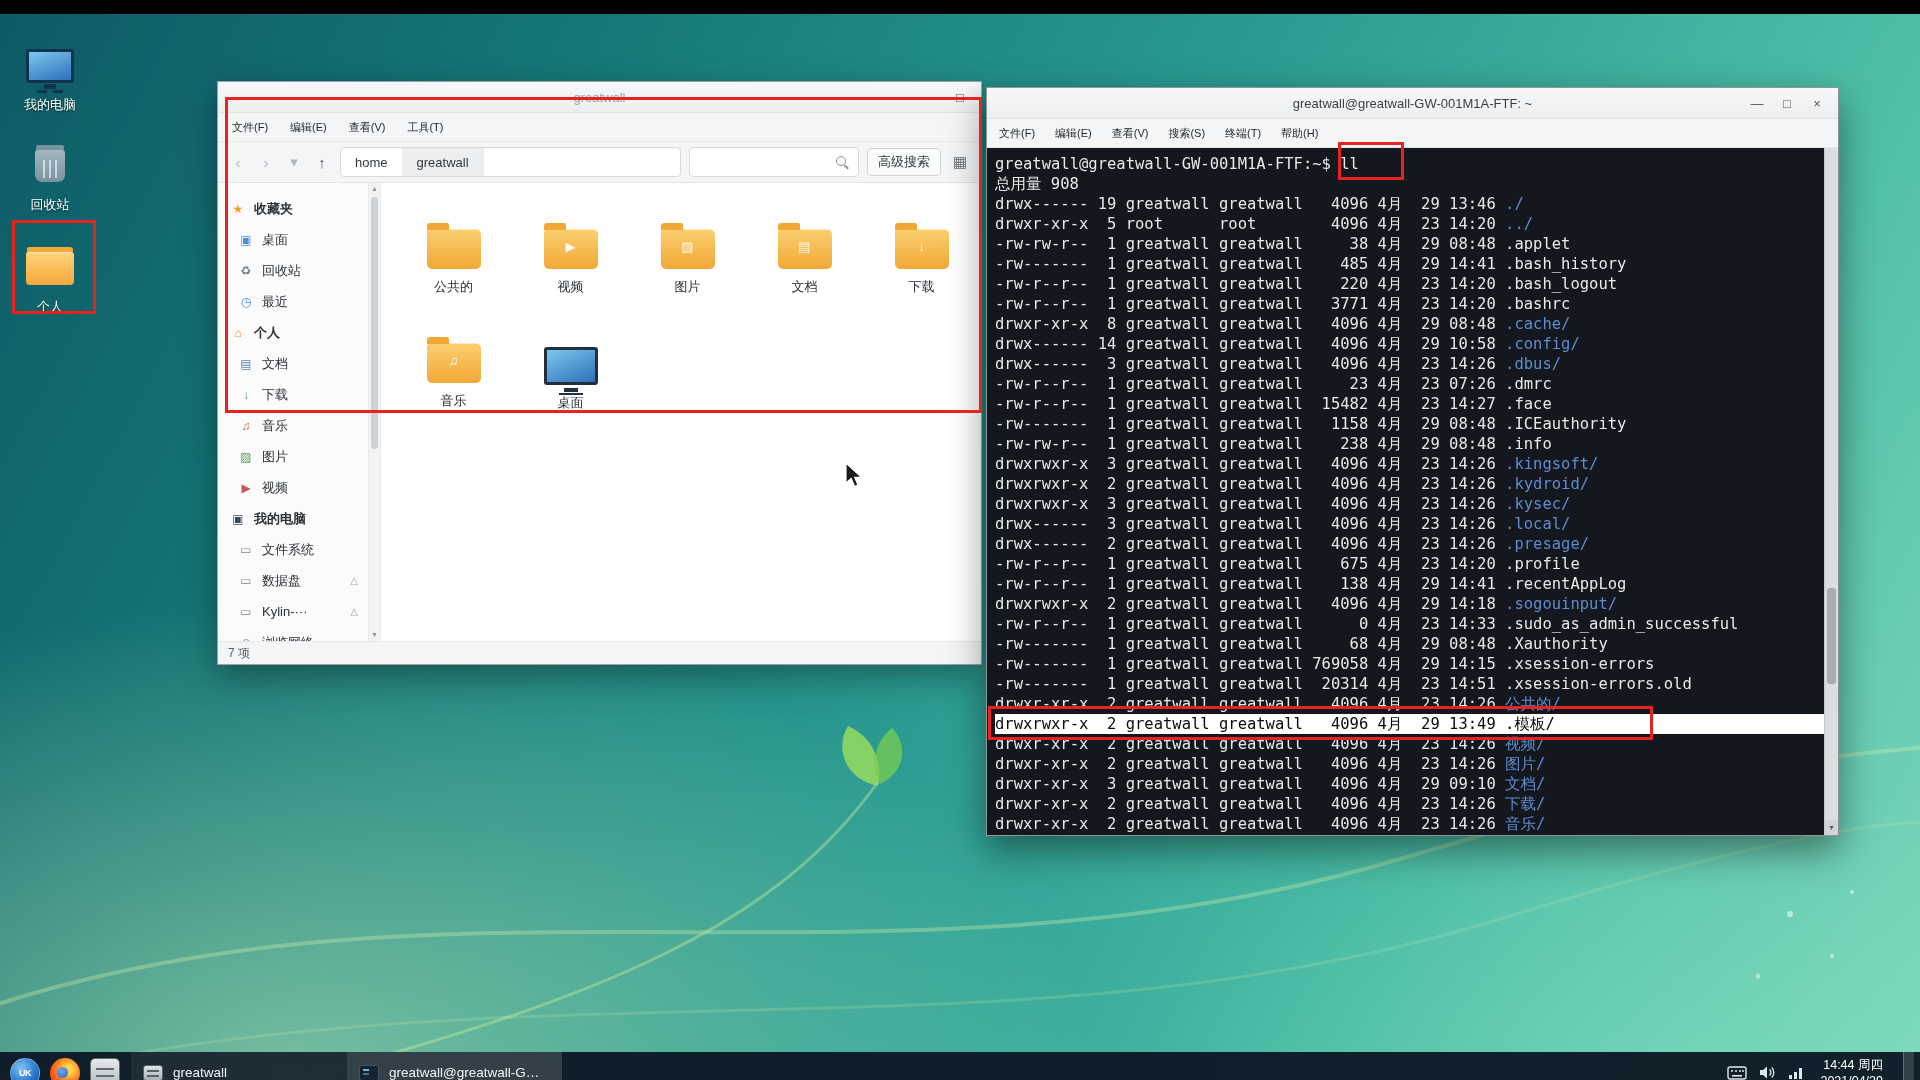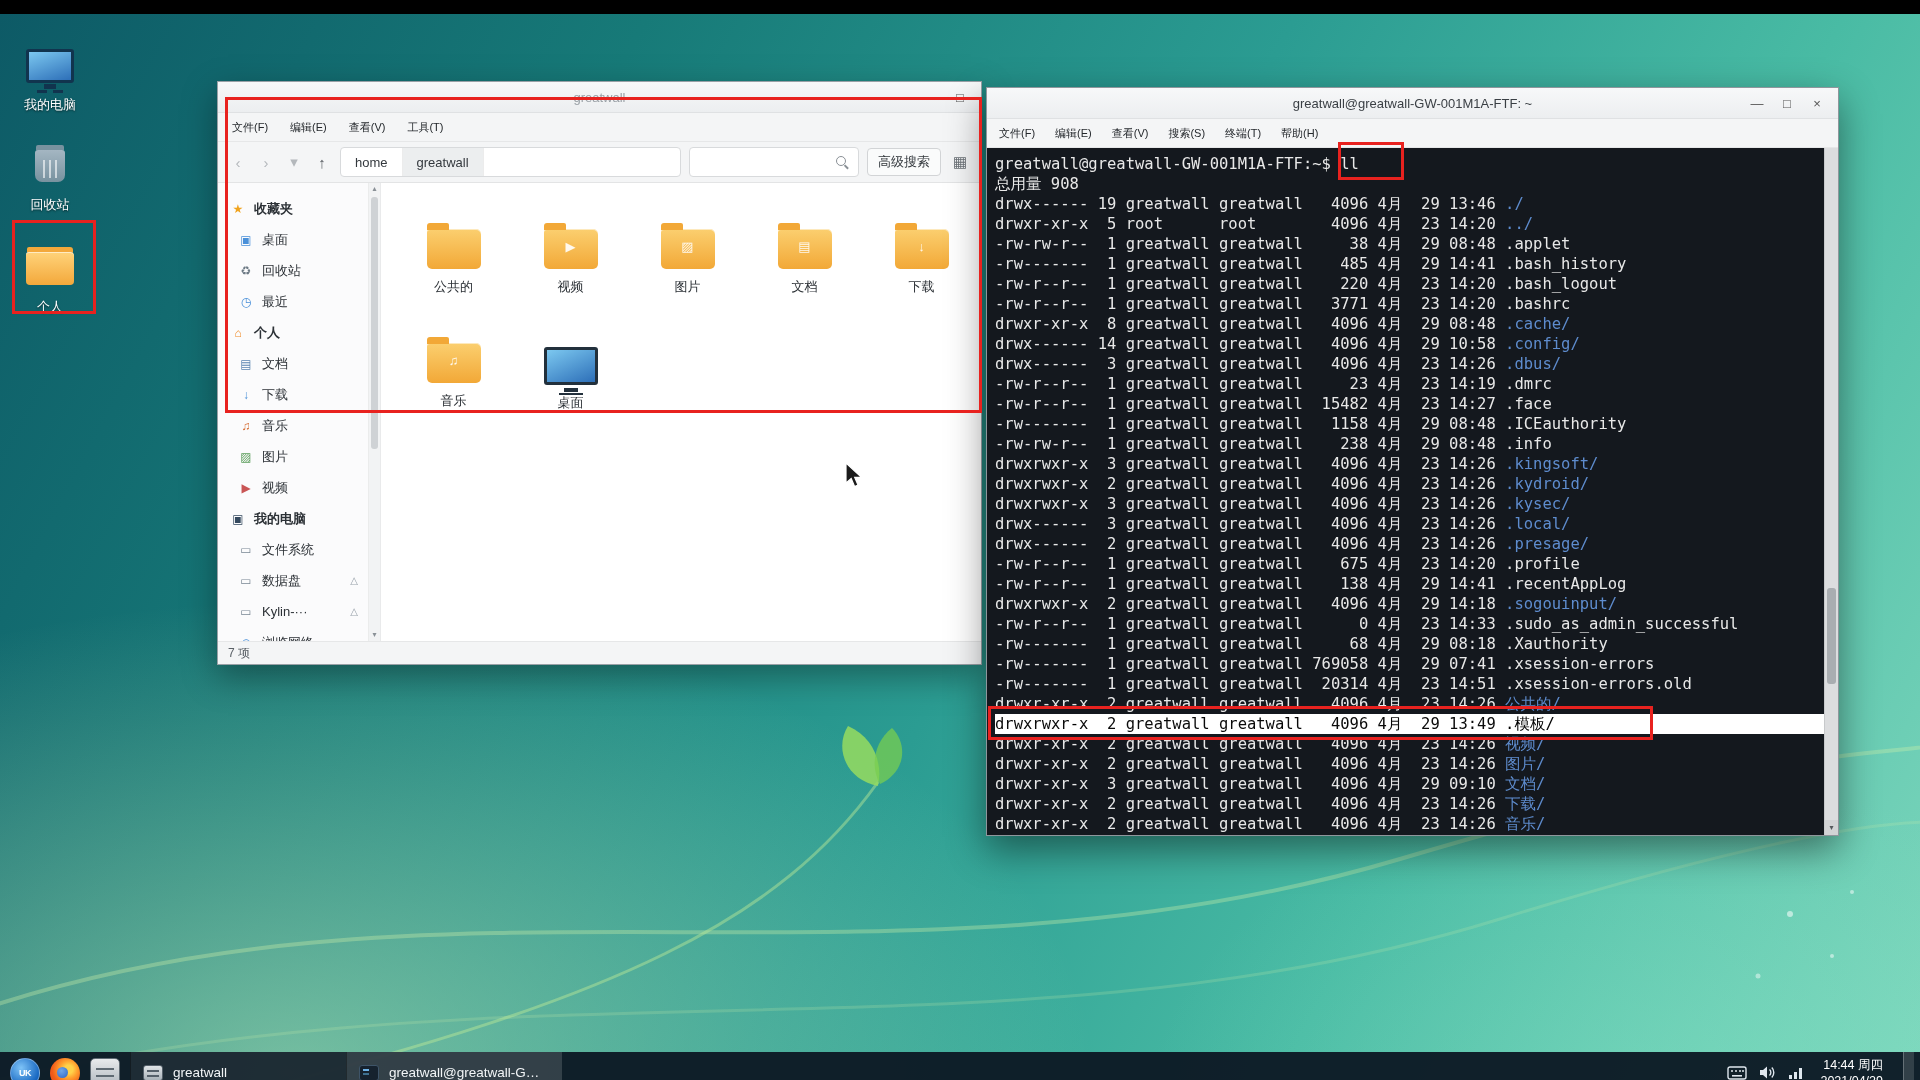"-rw-r--r-- 1 greatwall greatwall 23" span.meta { text: 14:19 -> 07:26 }
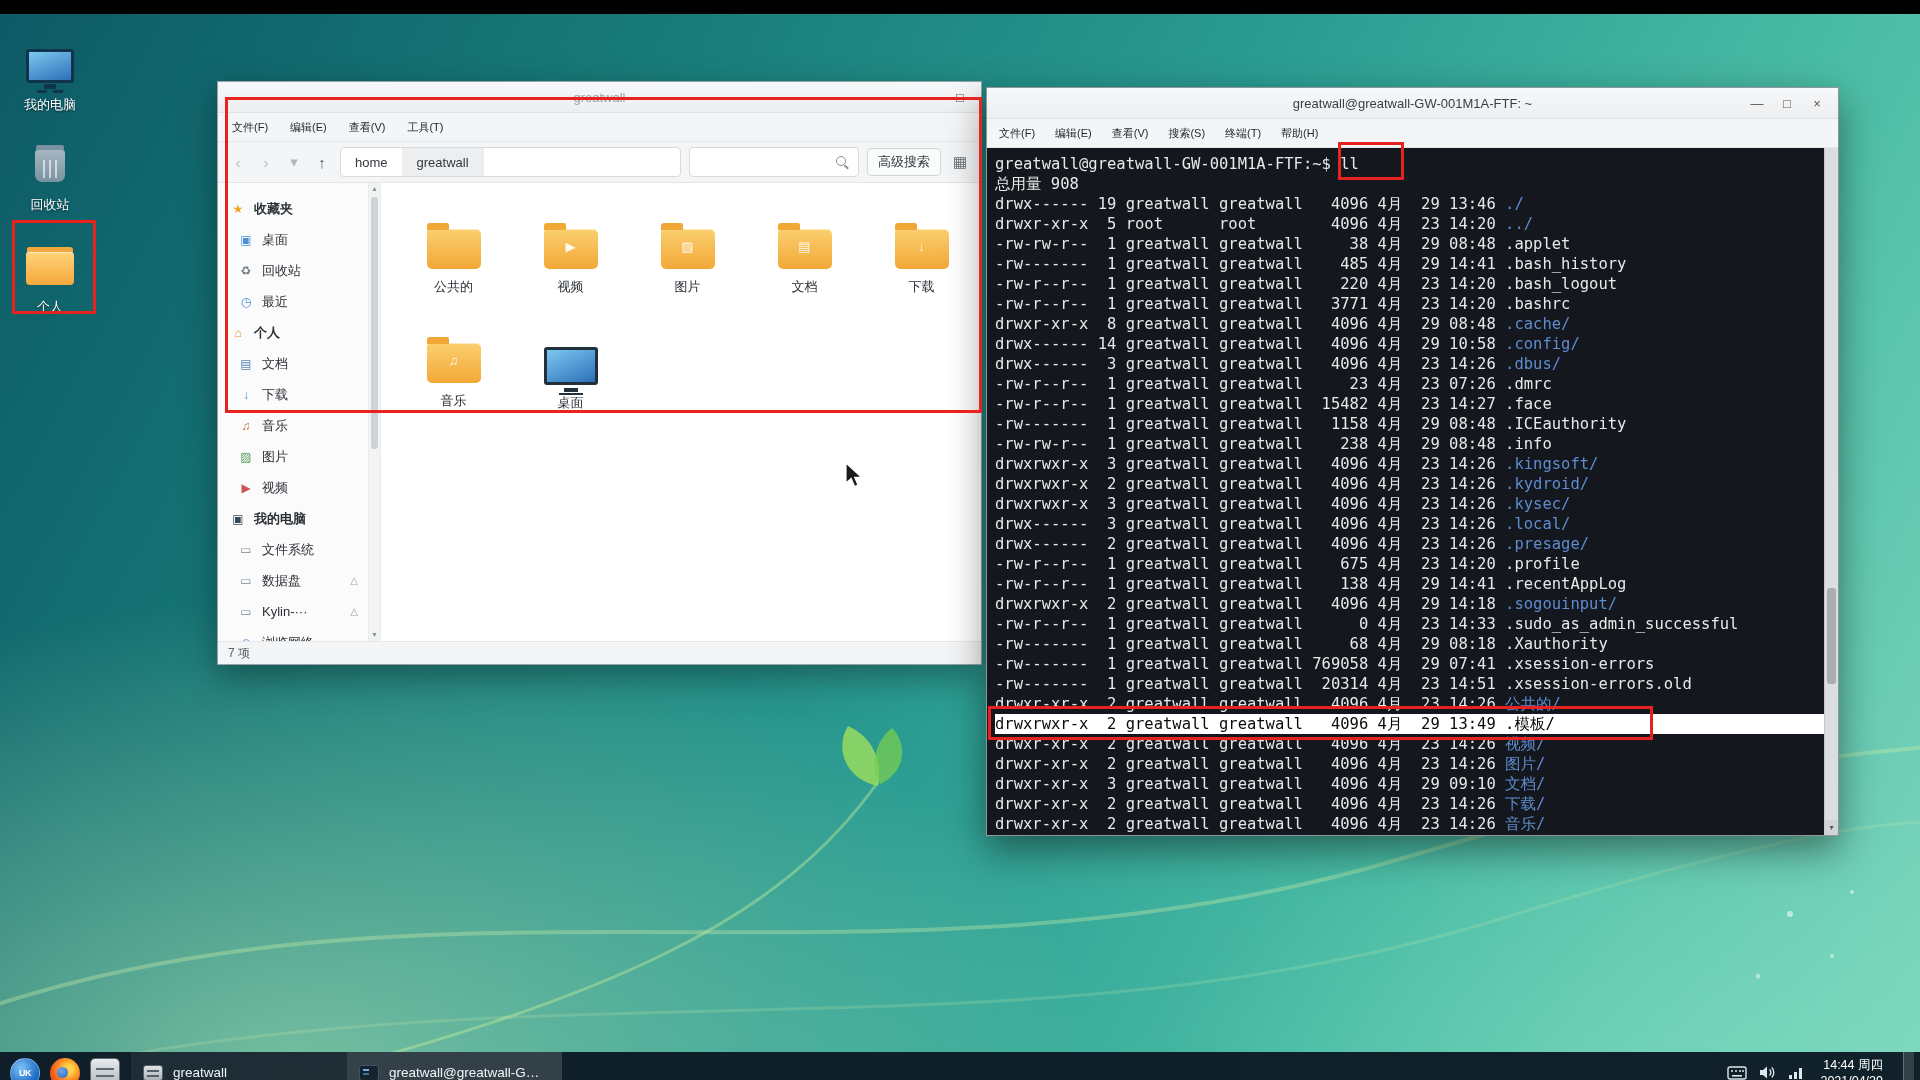"-rw------- 1 greatwall greatwall 68" span.meta { text: 08:18 -> 08:48 }
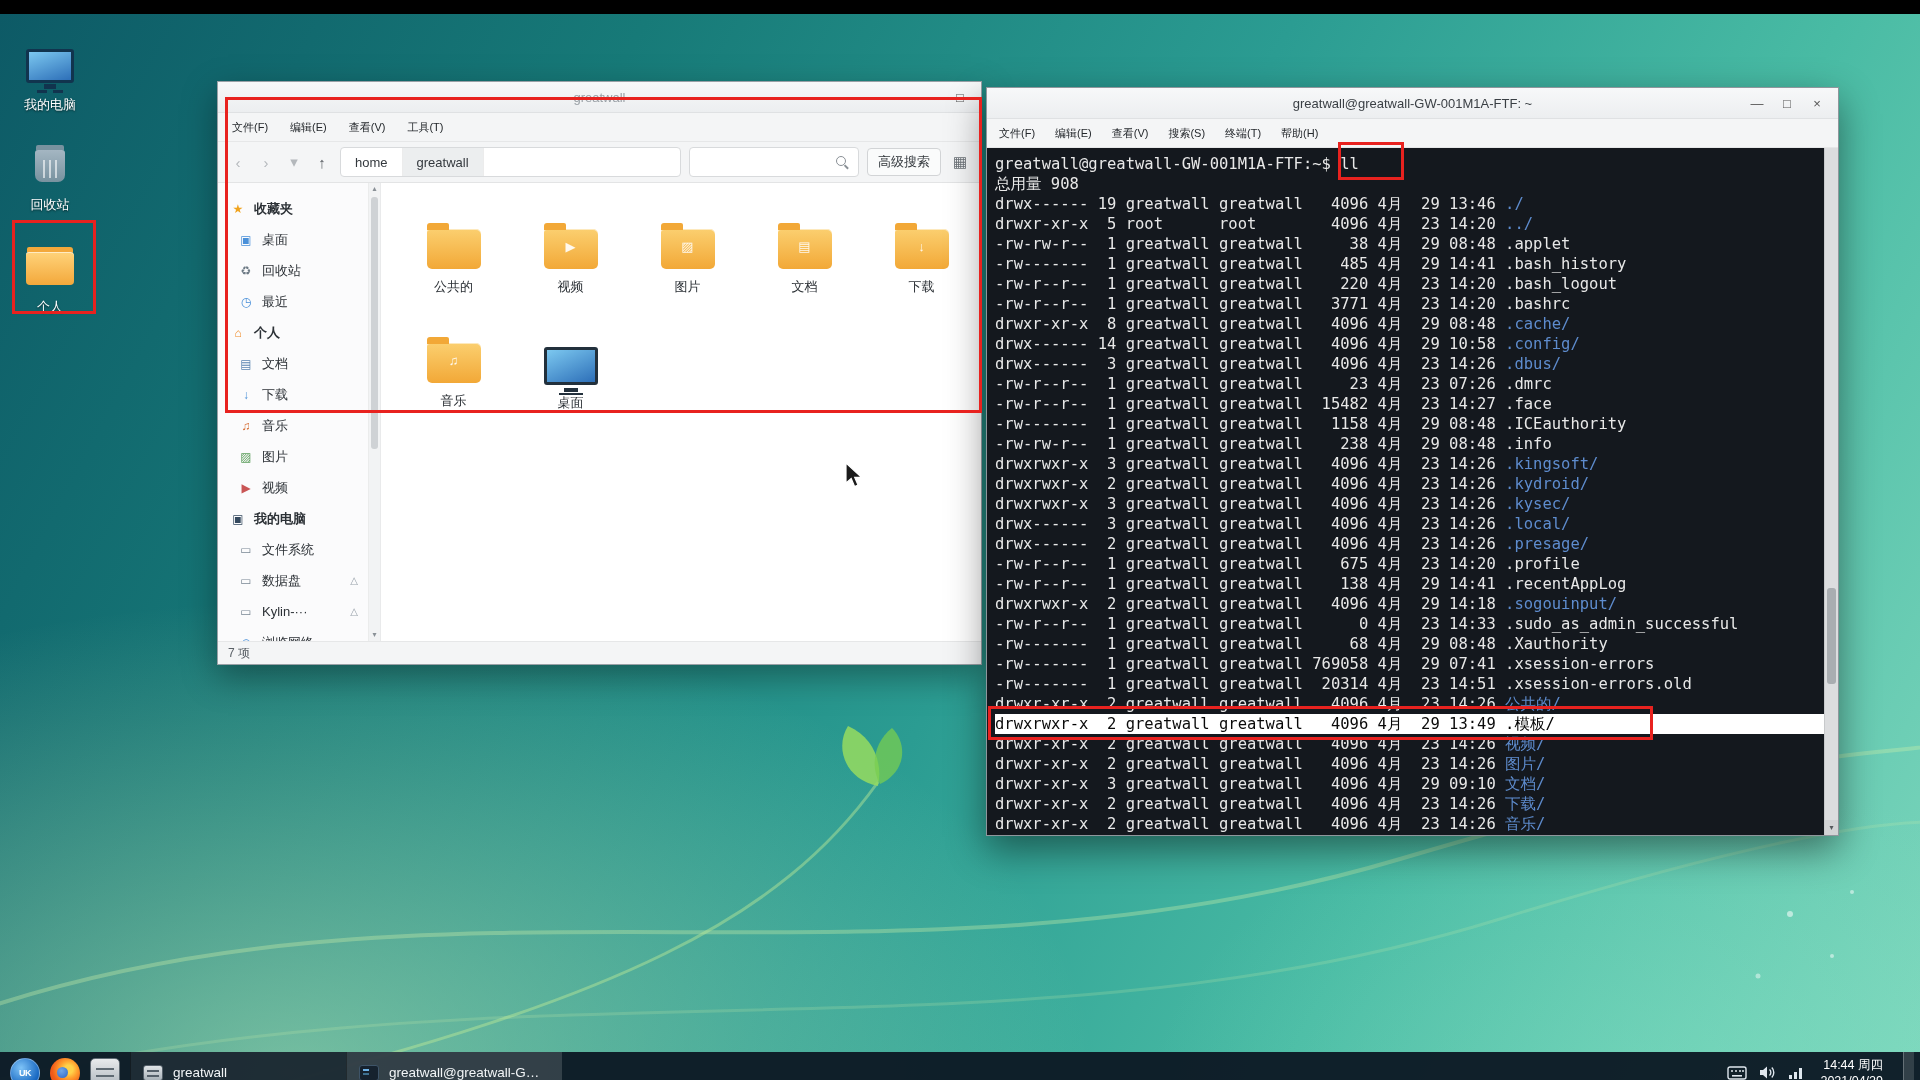"-rw------- 1 greatwall greatwall 769058" span.meta { text: 07:41 -> 14:15 }
